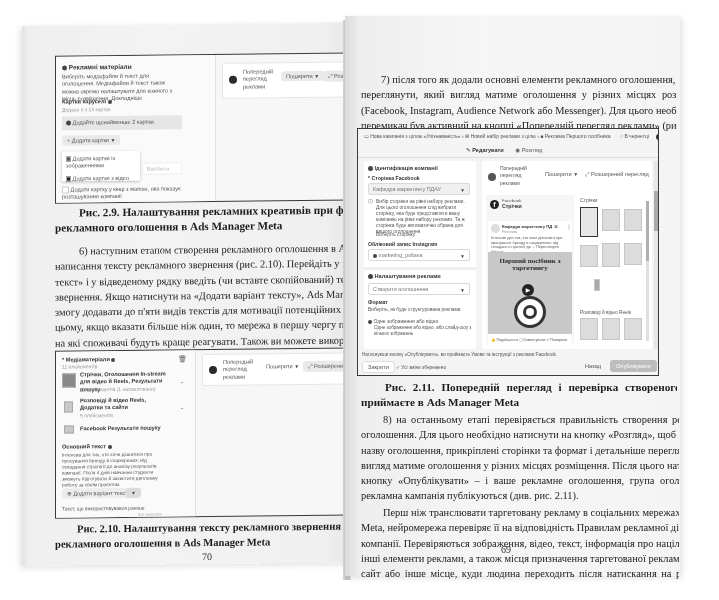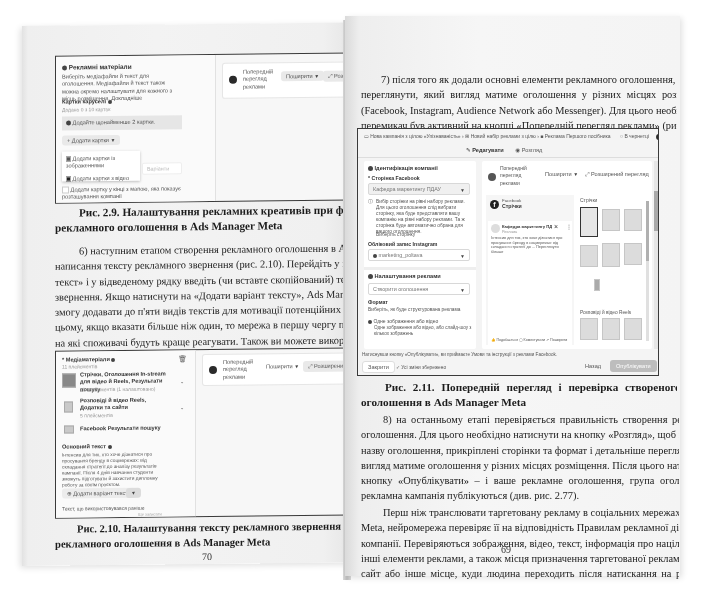"Перший посібник з таргетингу" div.abs { html: none -> <div> <div>Перший посібник з таргетингу</div> <div> <div></div> </div> <div>▶</div> </div> }
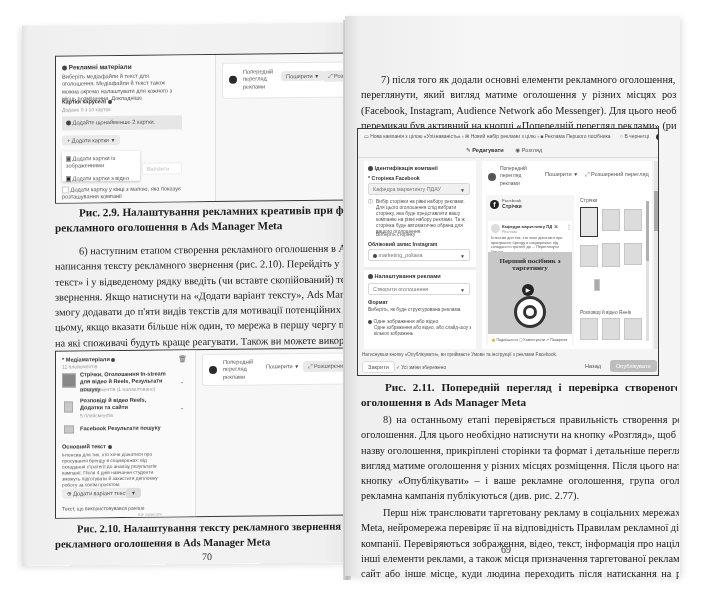"оголошення в Ads Manager Meta" div { text: оголошення -> приймаєте }
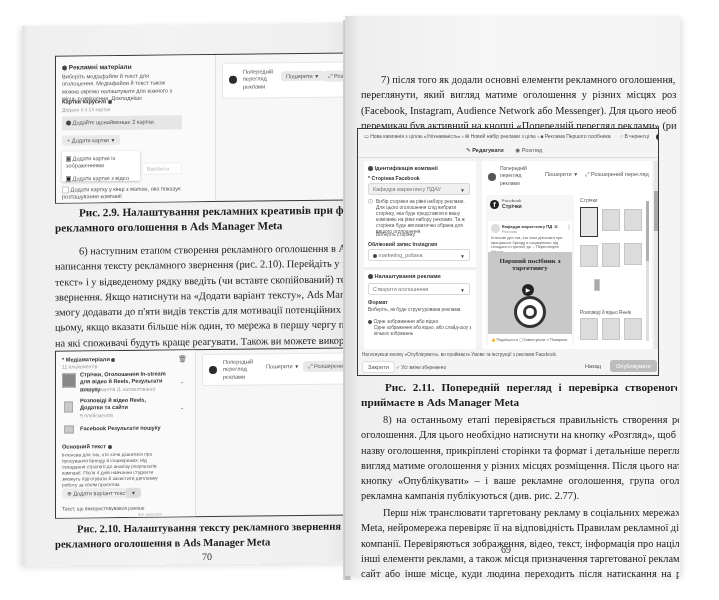"рекламна кампанія публікуються (див." div { text: 2.77 -> 2.11 }
